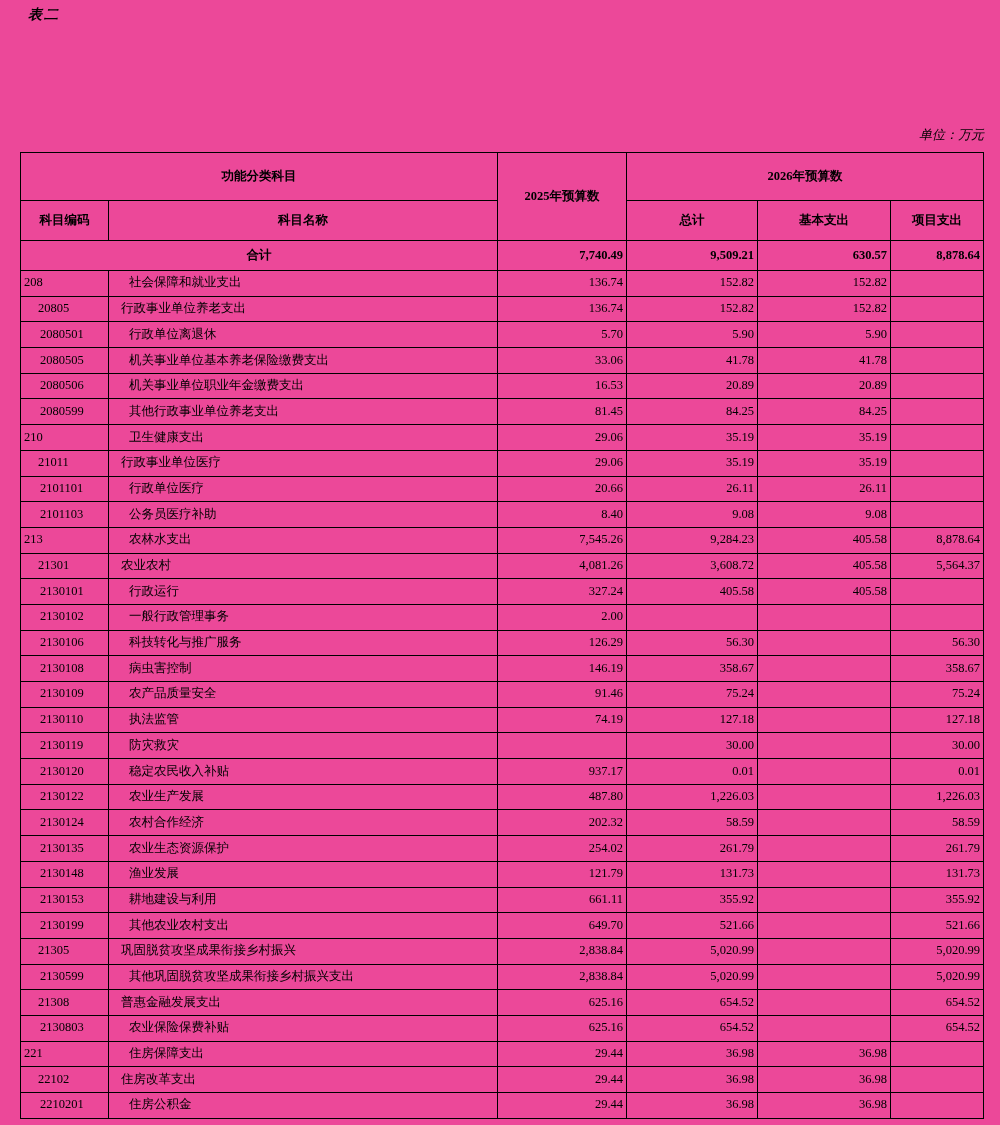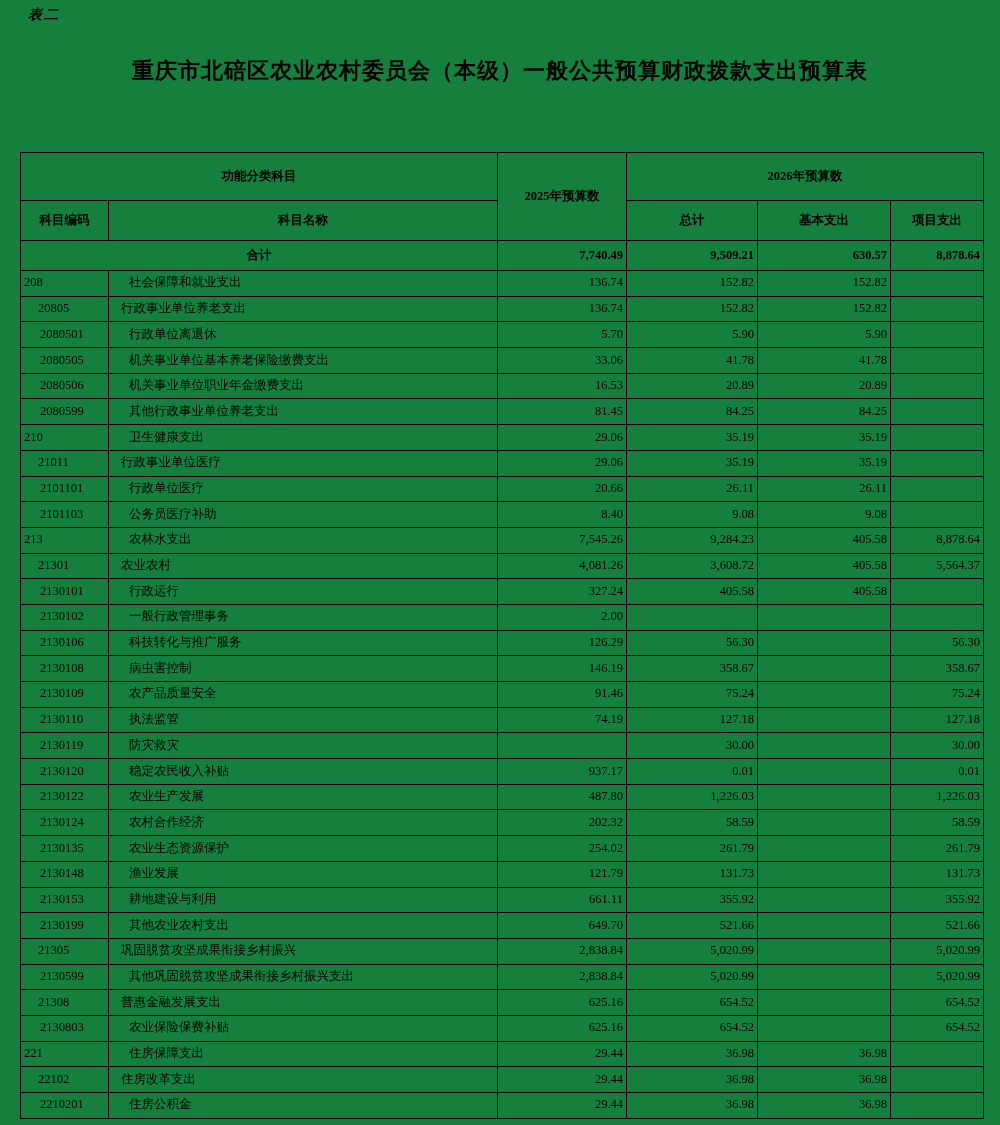"表二" .sheet { background: #15803d -> #ec4899 }
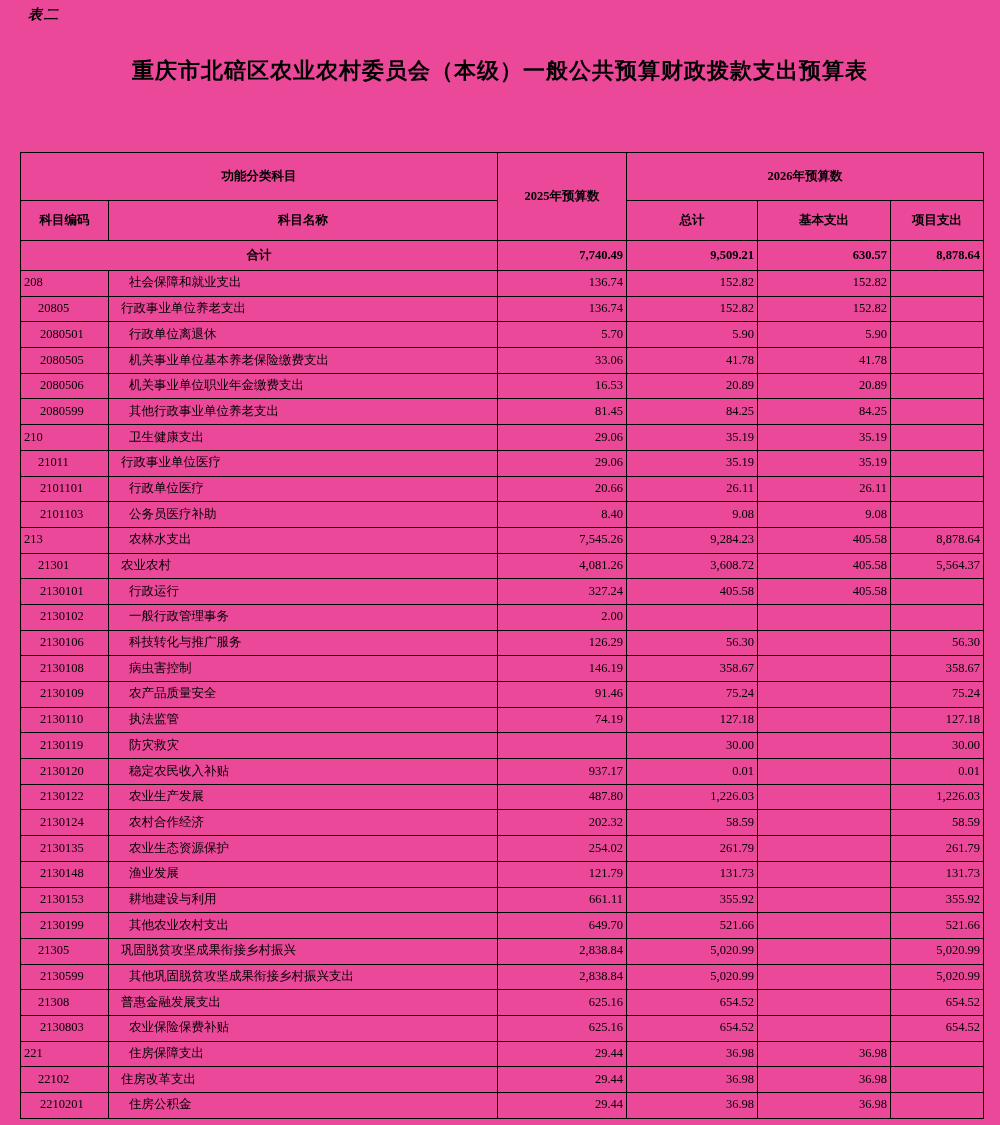"重庆市北碚区农业农村委员会（本级）一般公共预算财政拨款支出预算表" div.doc-title { html: <div>重庆市北碚区农业农村委员会（本级）一般公共预算财政拨款支出预算表</div> -> none }
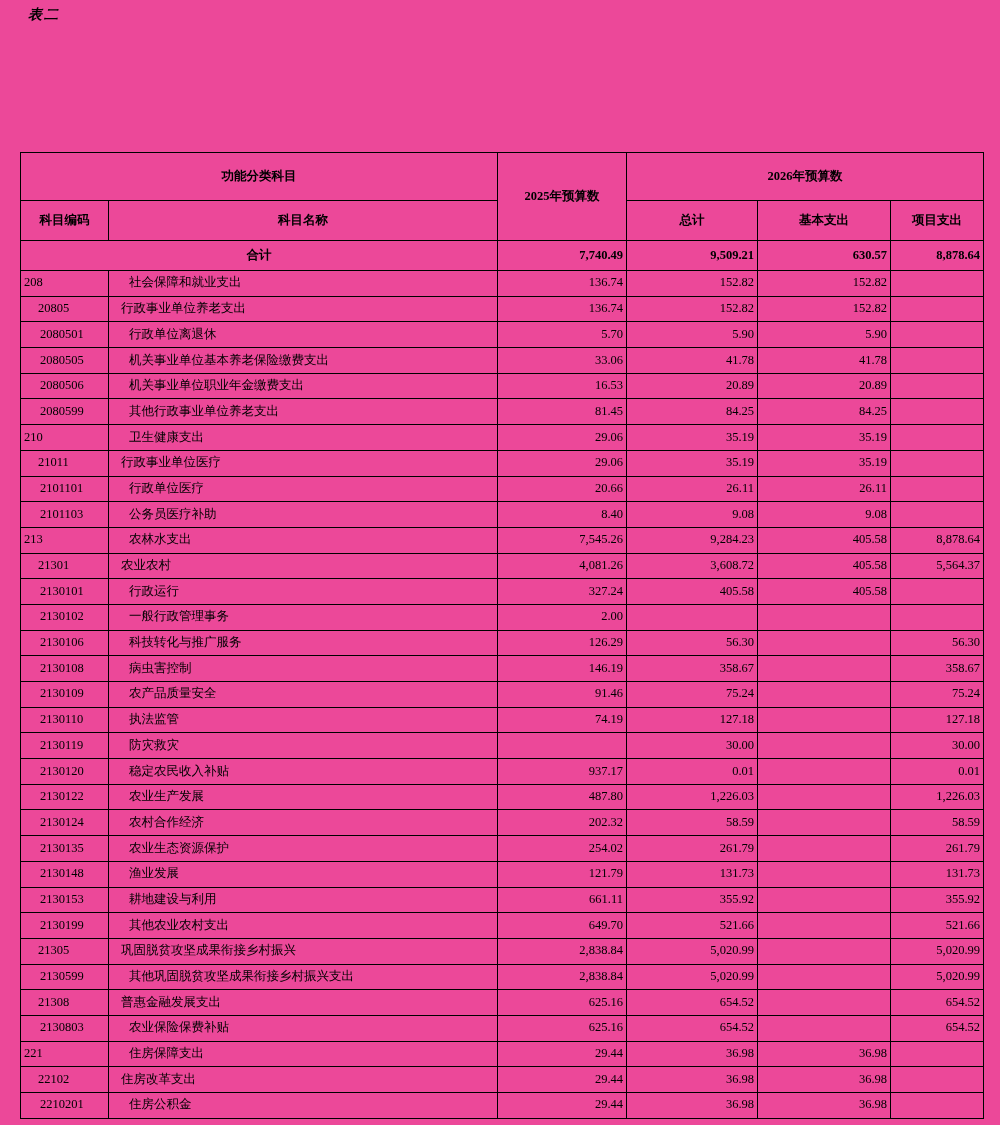"单位：万元" div.unit-label { html: none -> <div>单位：万元</div> }
